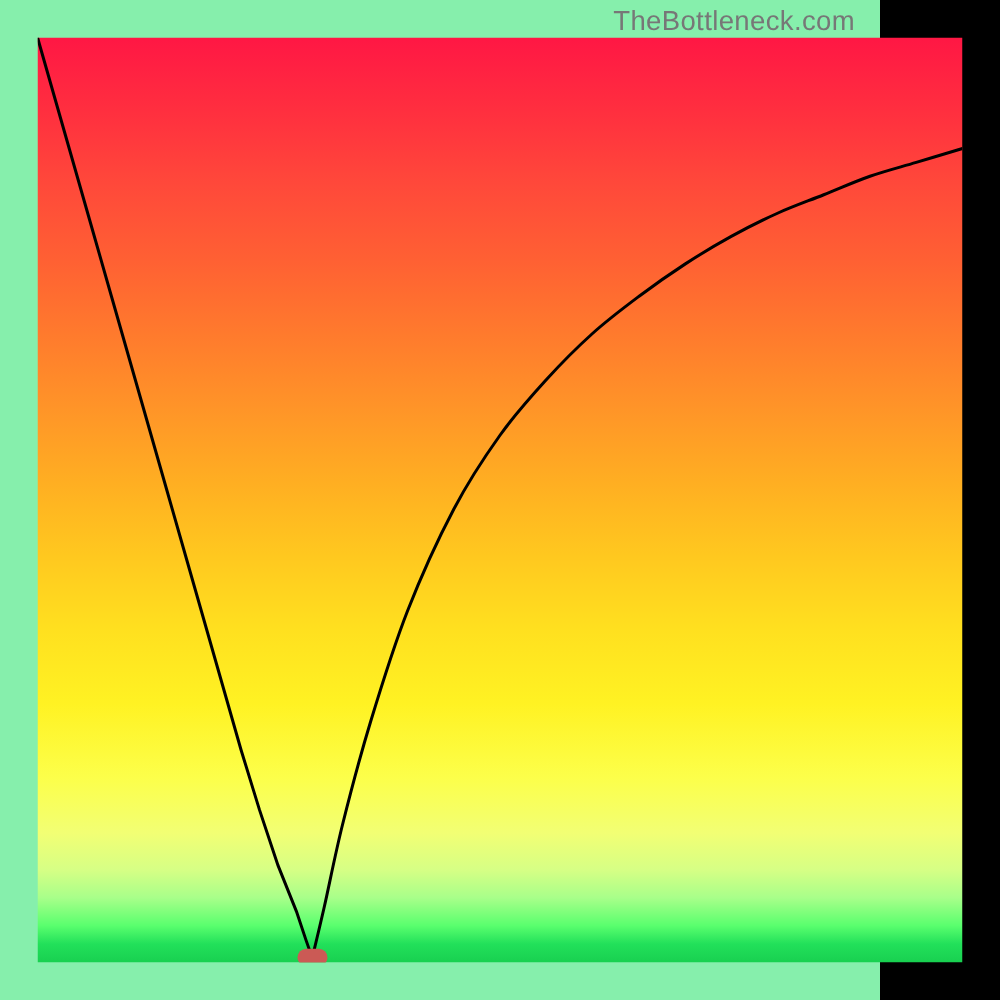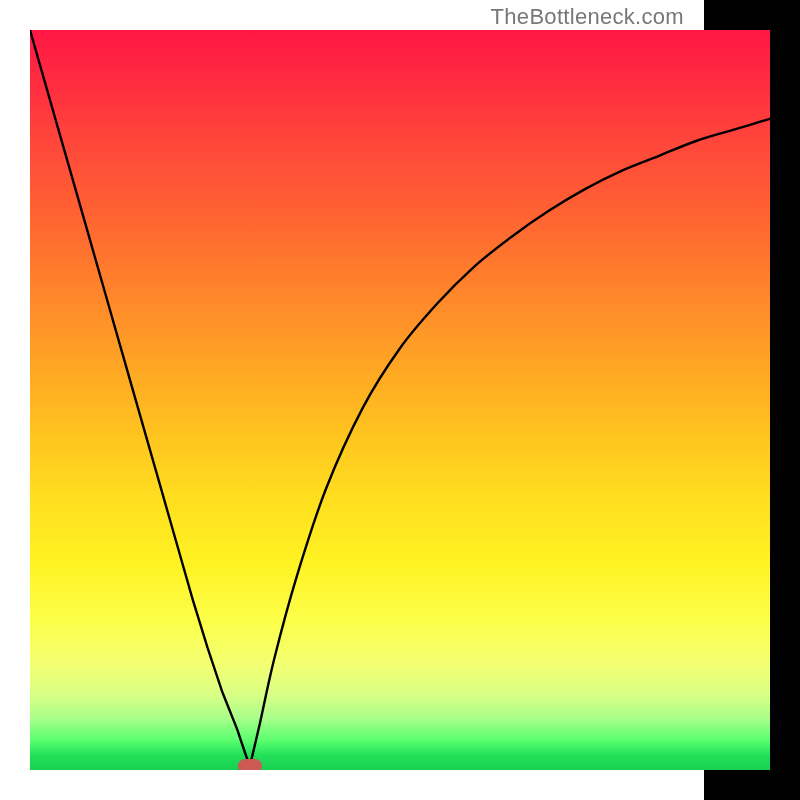"TheBottleneck.com" .outer { background: #ffffff -> #86efac }
